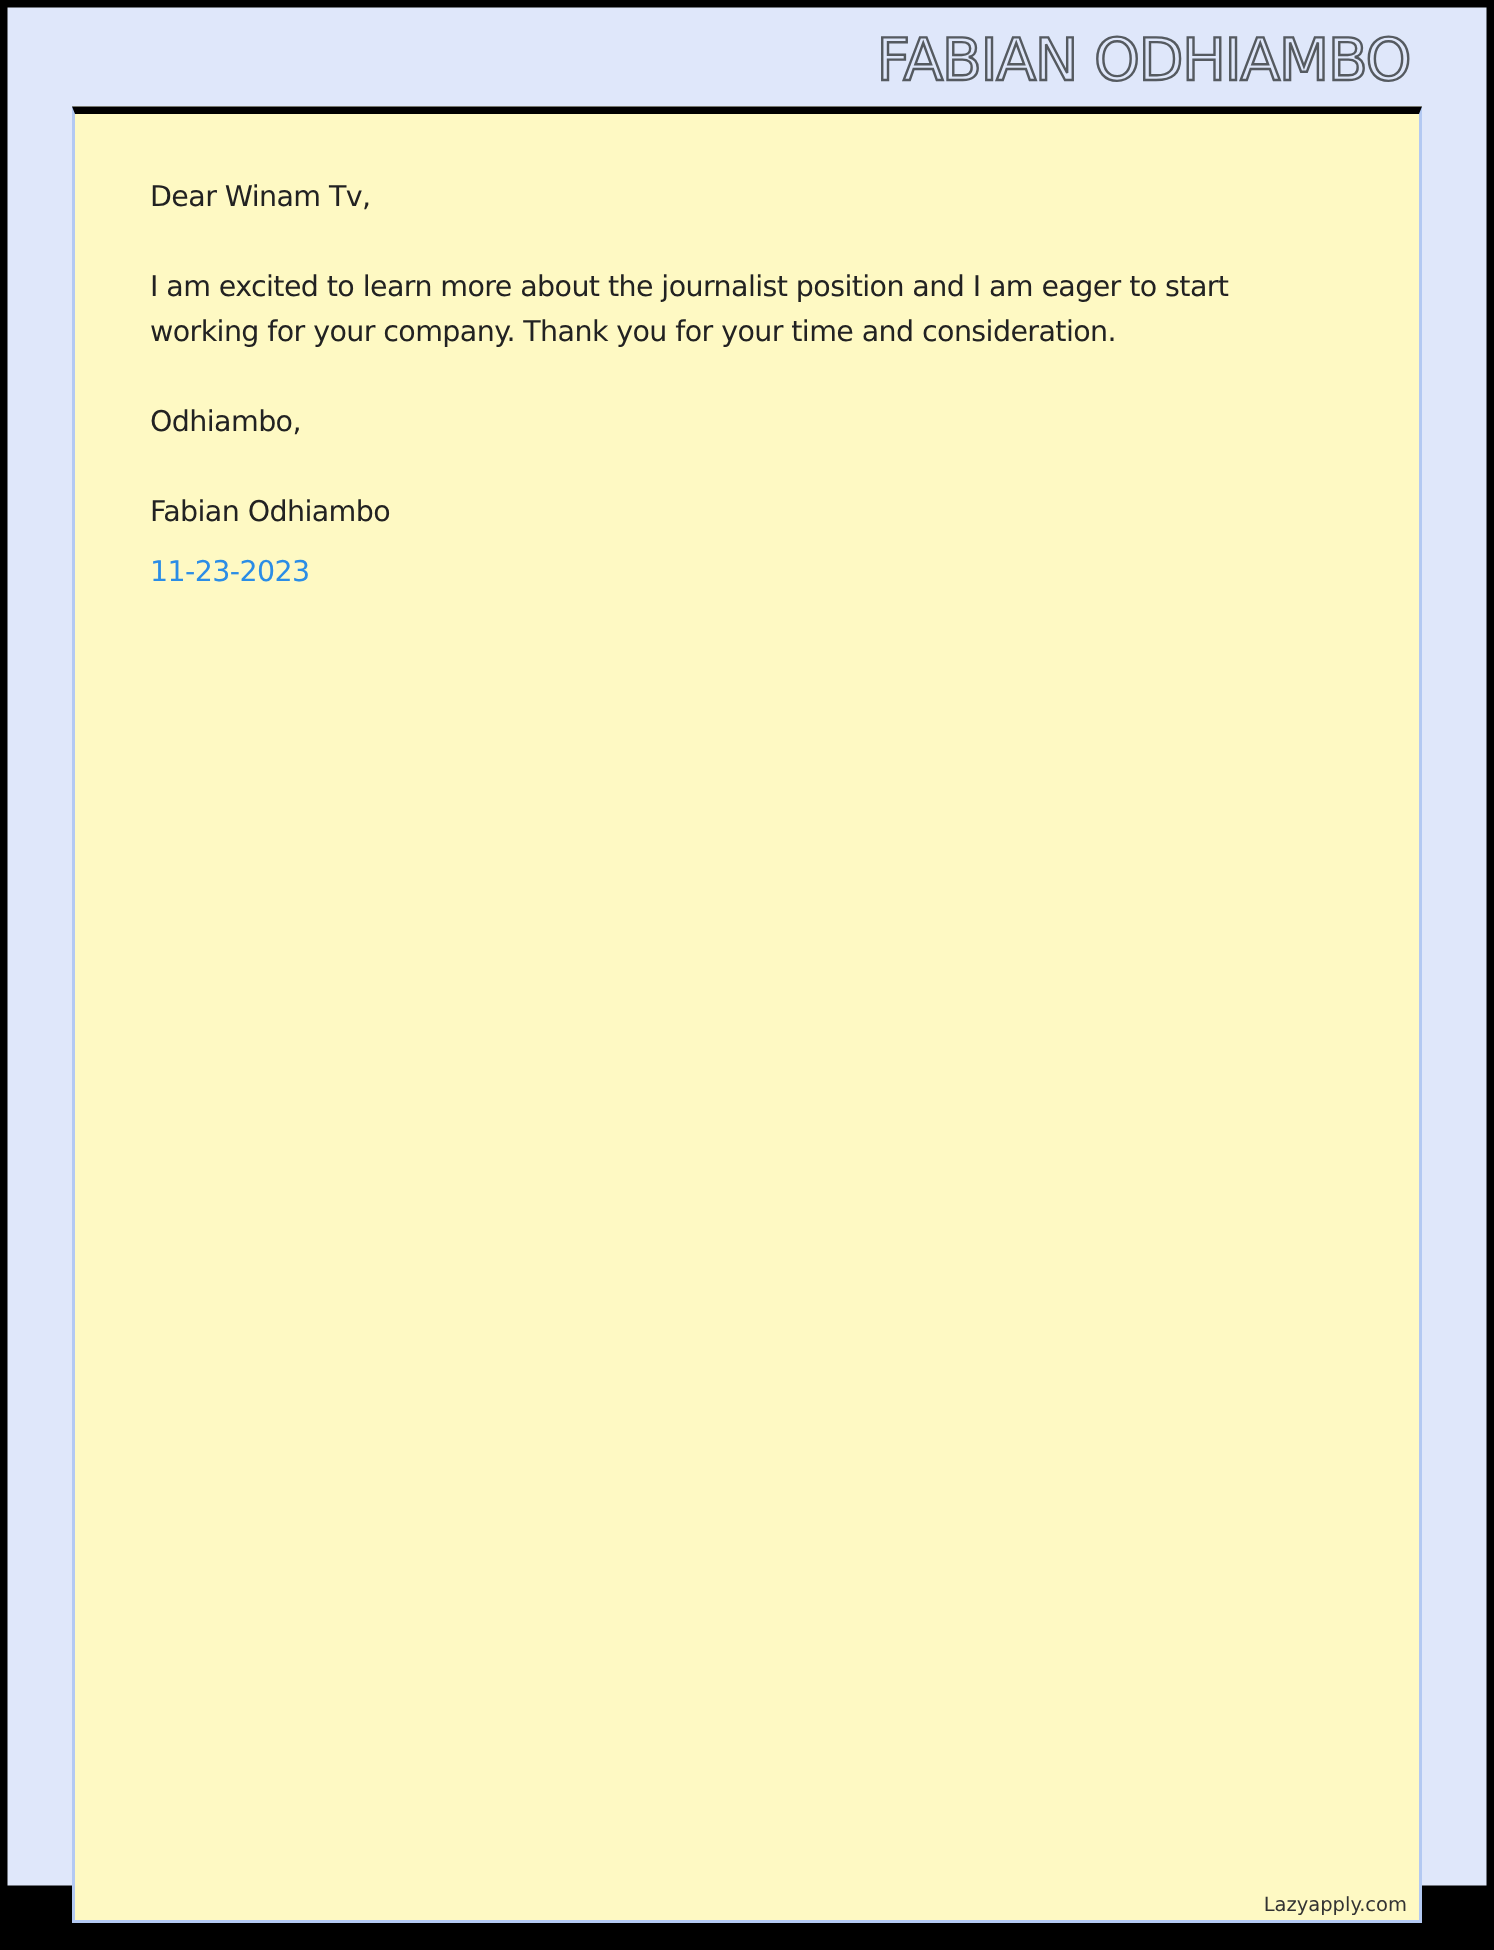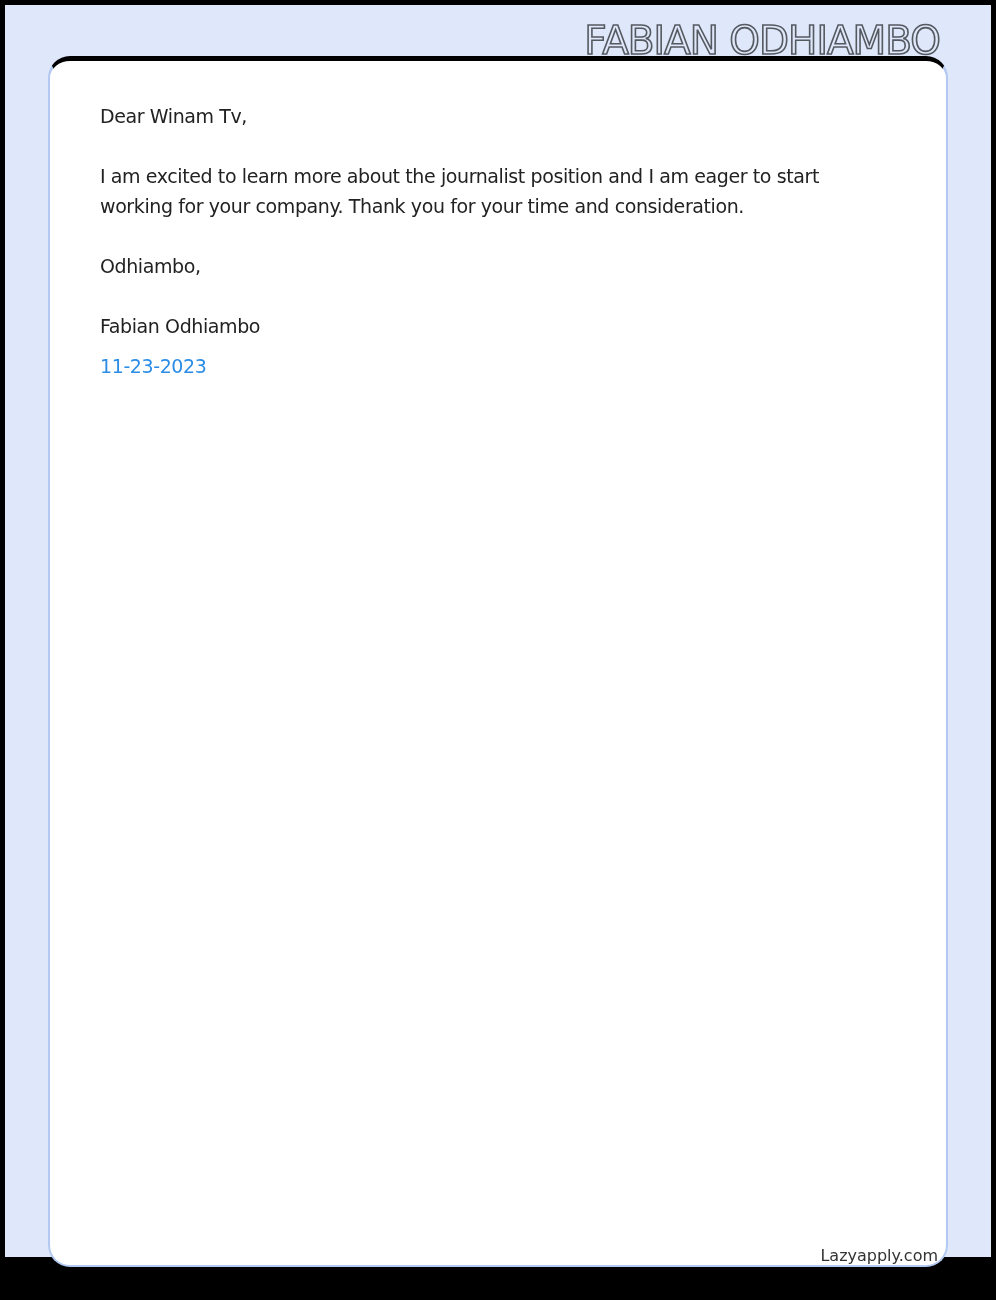"Dear Winam Tv," .sheet { background: #ffffff -> #fef9c3; border-radius: 22px -> none; top: 51px -> 66px }
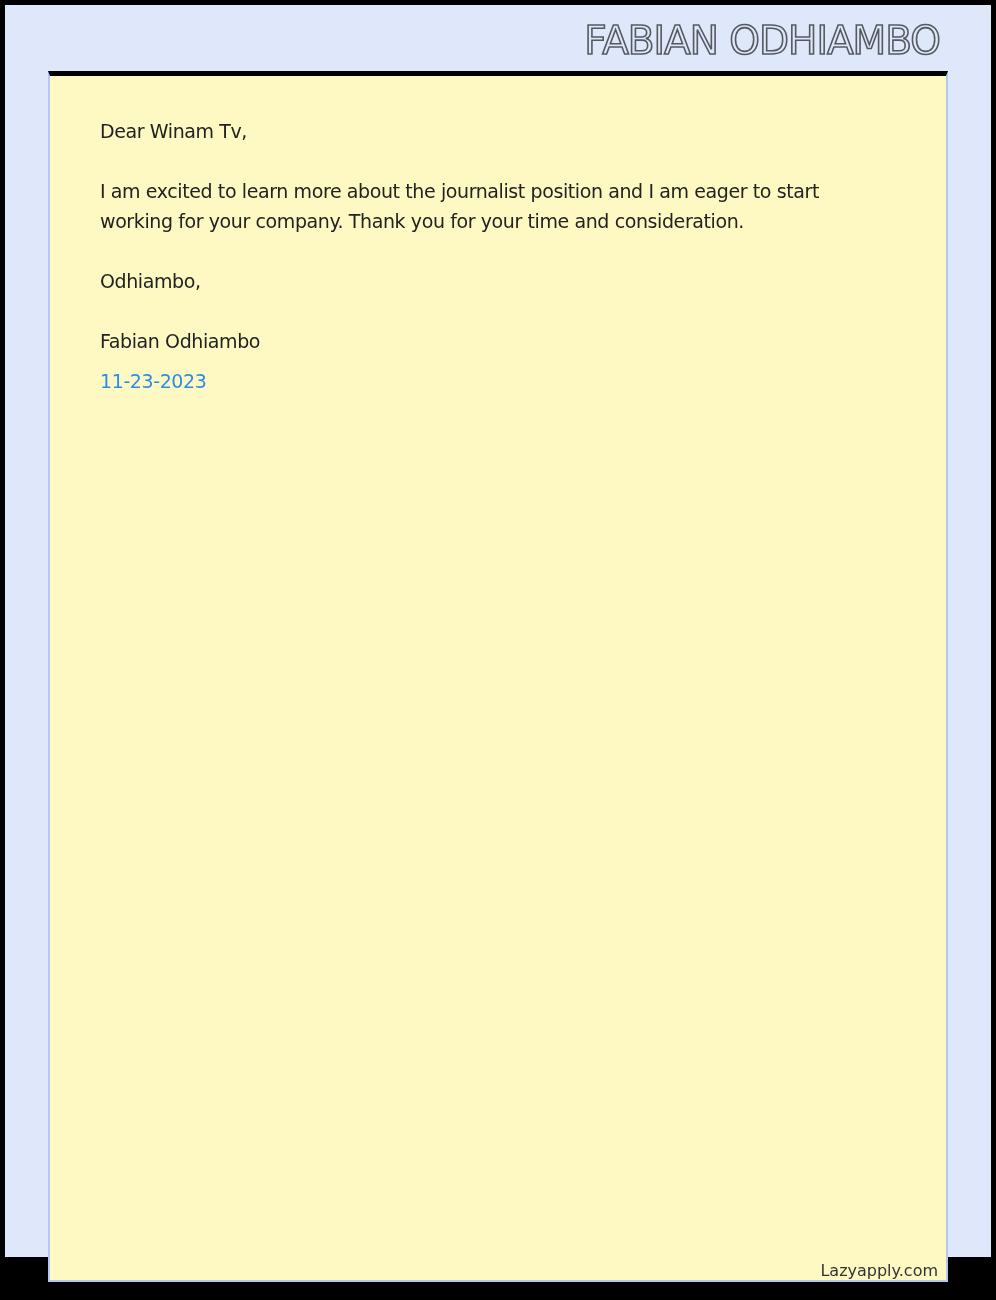"Lazyapply.com" .footer-brand { font-size: 16px -> 13px }
